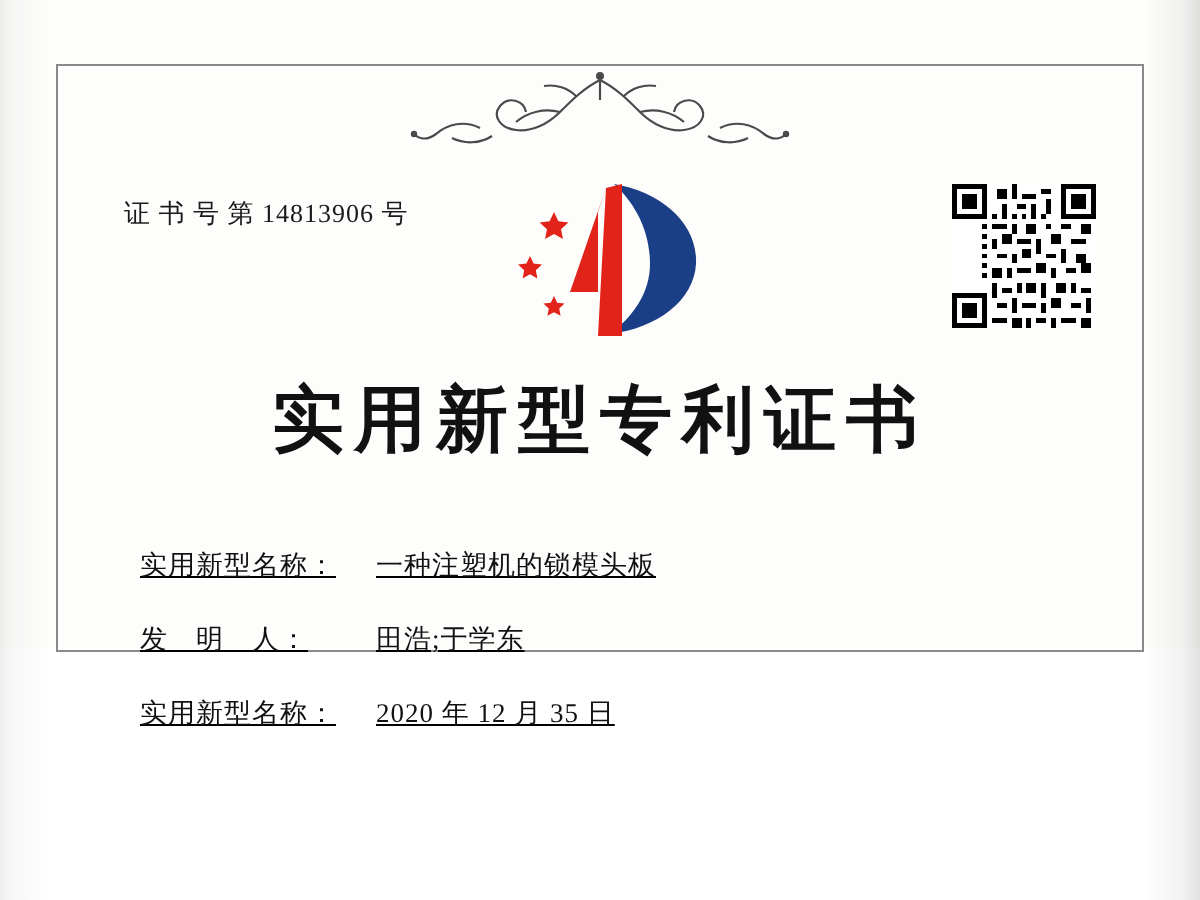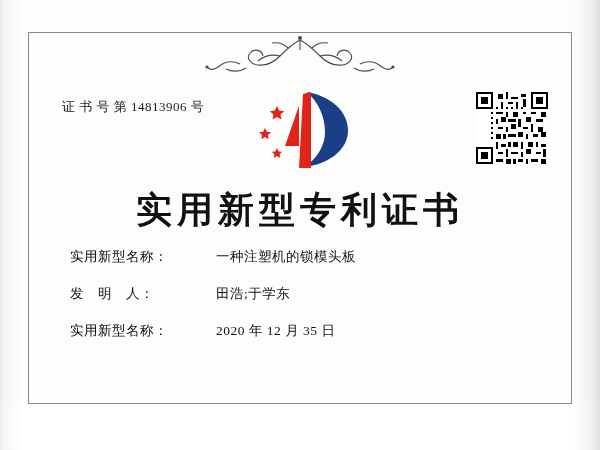"证 书 号 第 14813906" #certificate { height: 402px -> 324px }
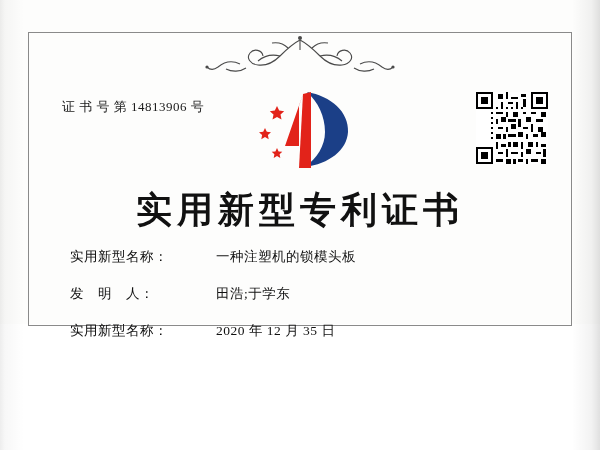"实用新型名称：" .fields { text-decoration: none -> underline; top: 248px -> 274px }
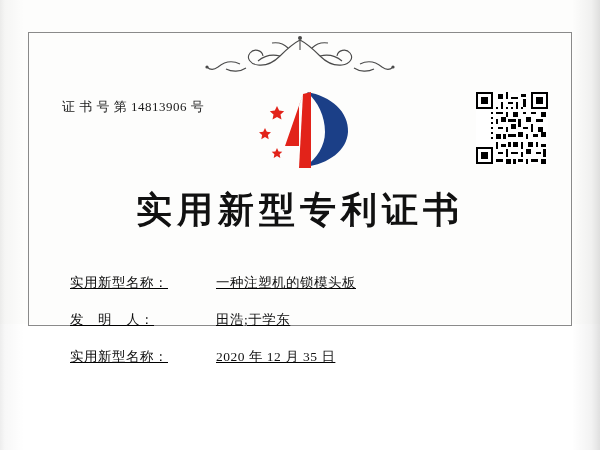"一种注塑机的锁模头板" .field-value { margin-left: 28px -> none }
